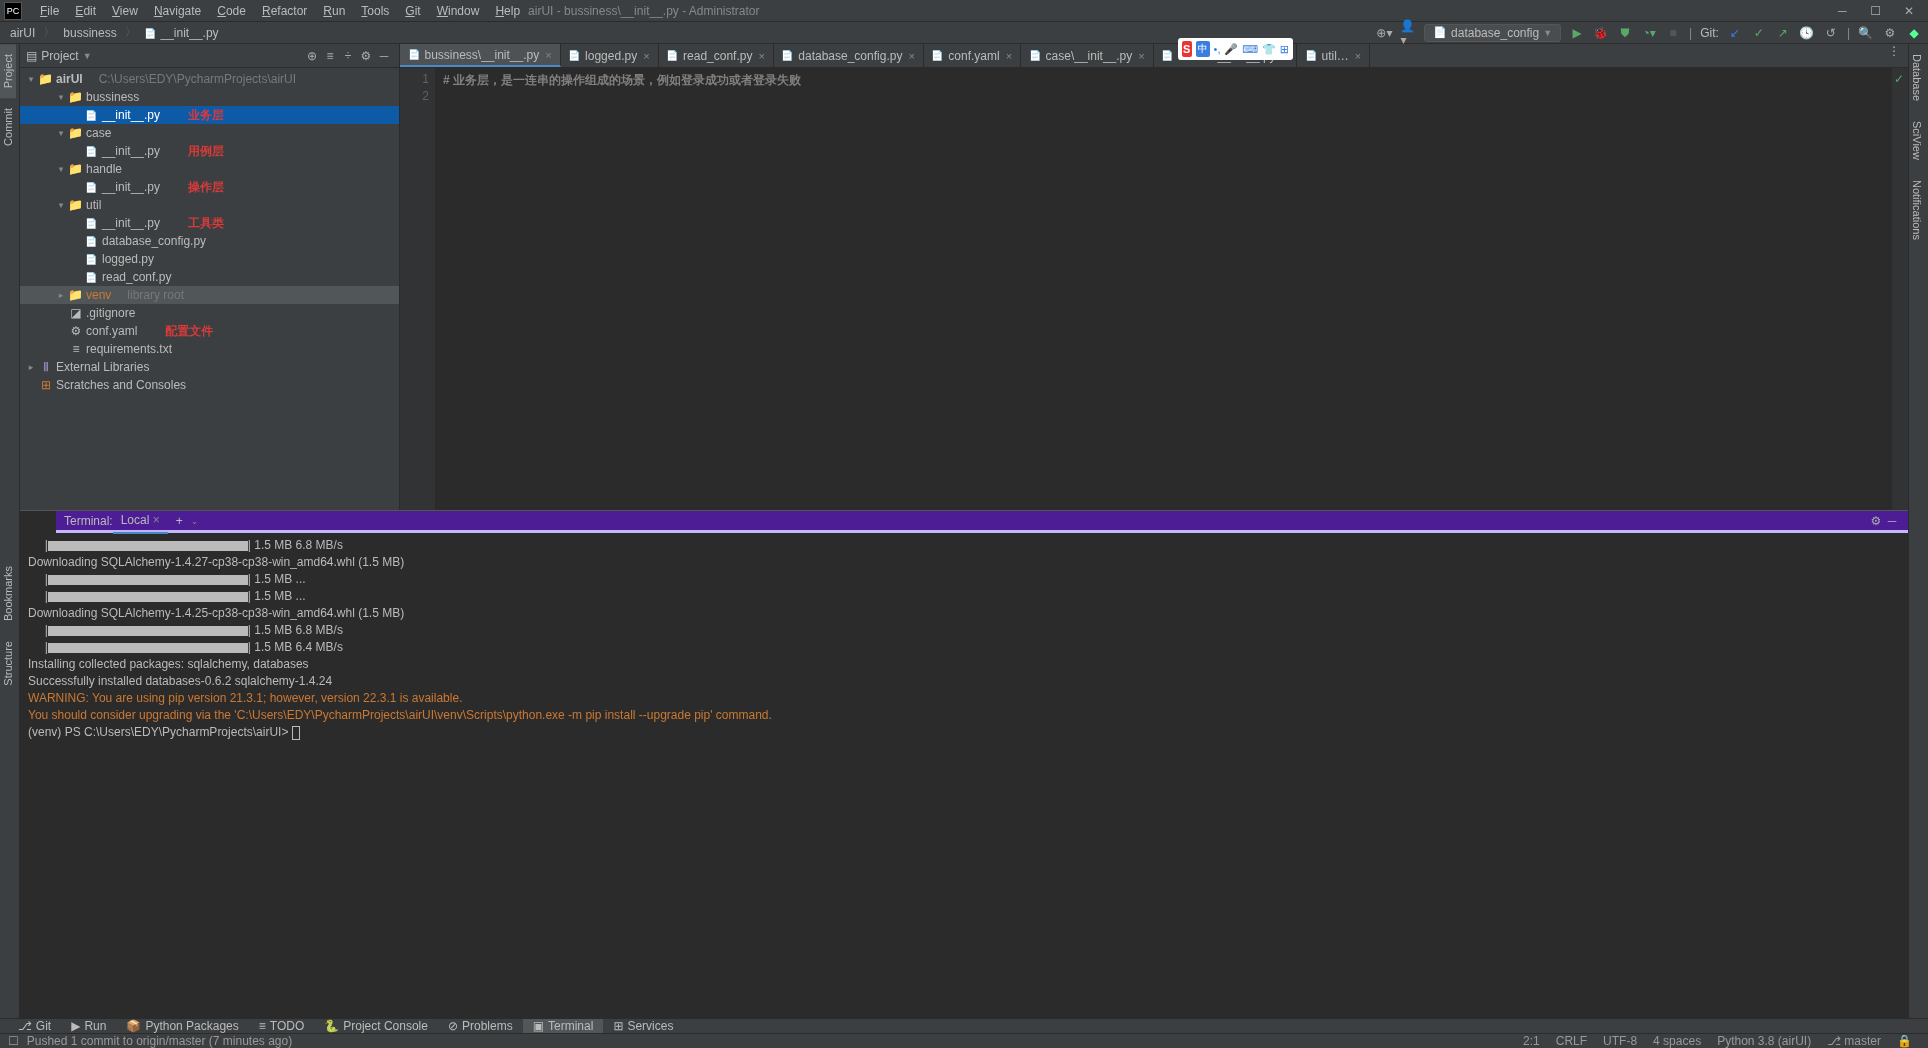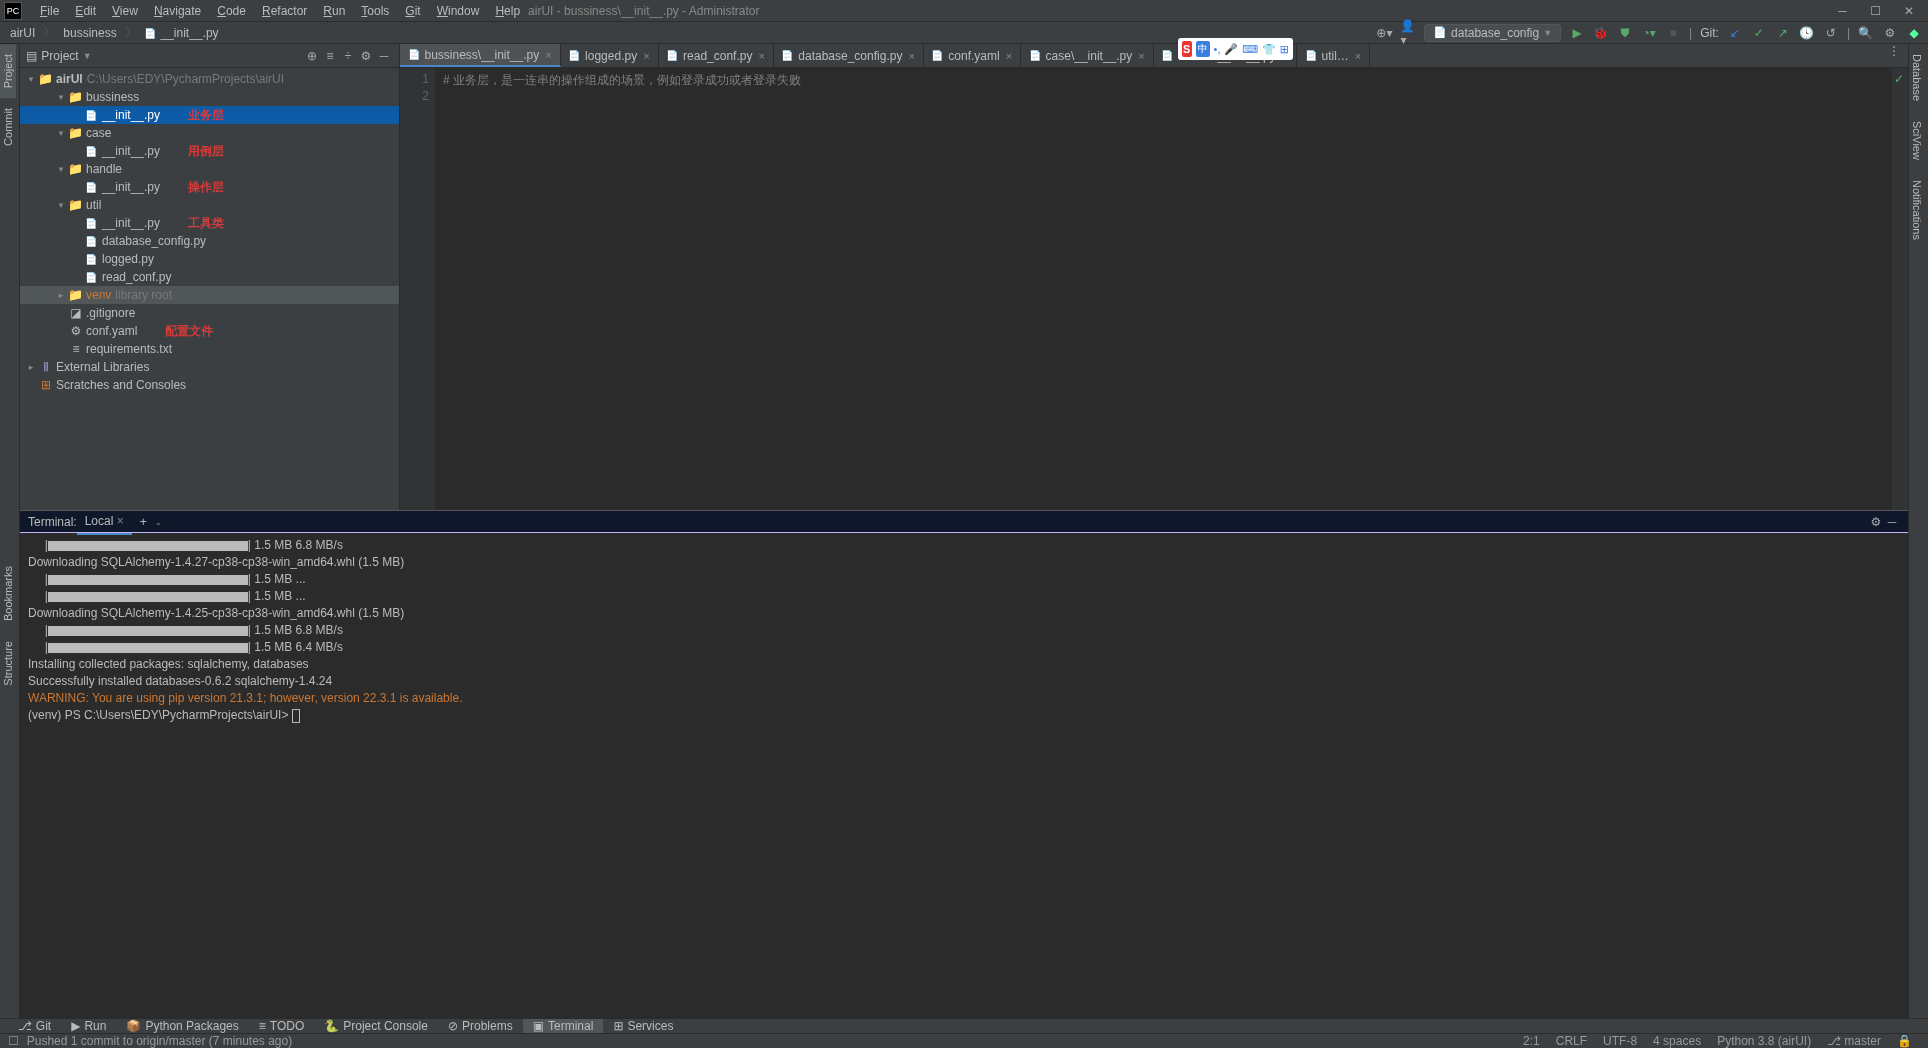"C:\Users\EDY\PycharmProjects\airUI" .tree-row .fsub { padding-left: 4px -> 16px }
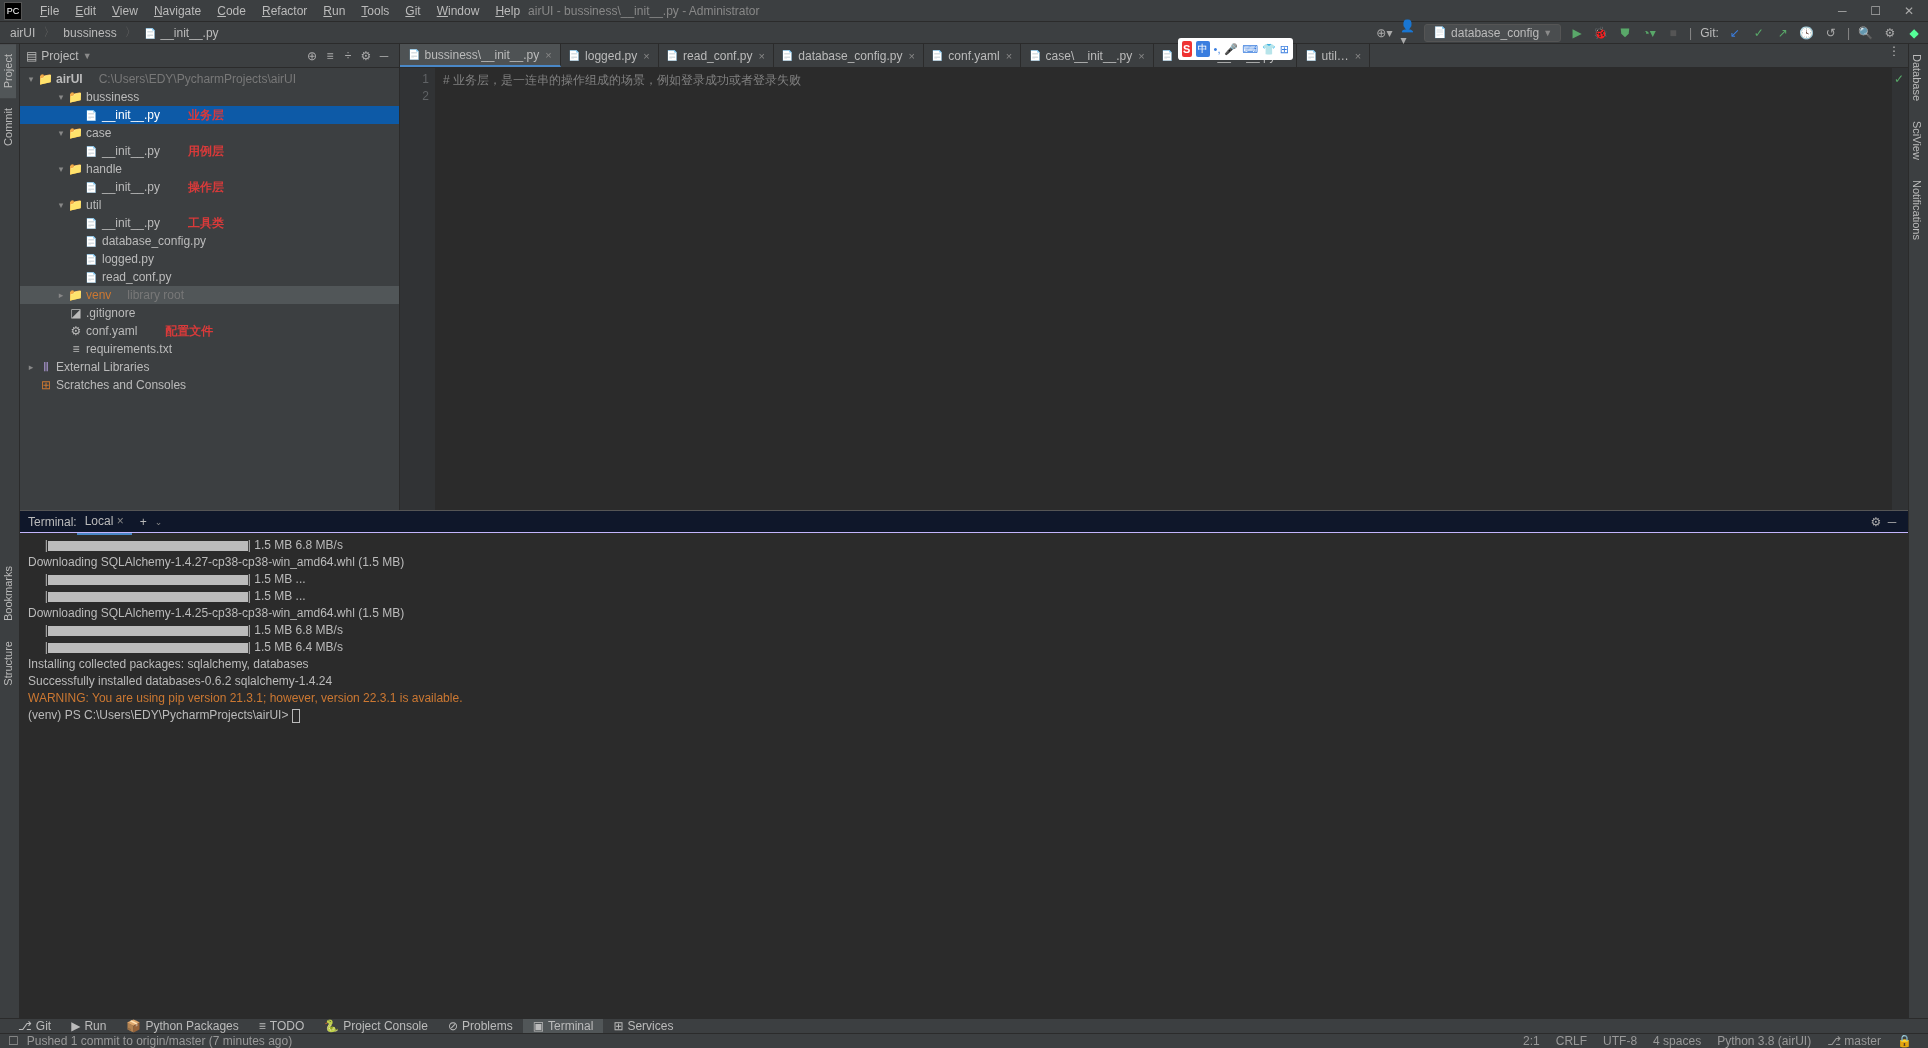"# 业务层，是一连串的操作组成的场景，例如登录成功或者登录失败" .code .cmt { font-weight: none -> bold }
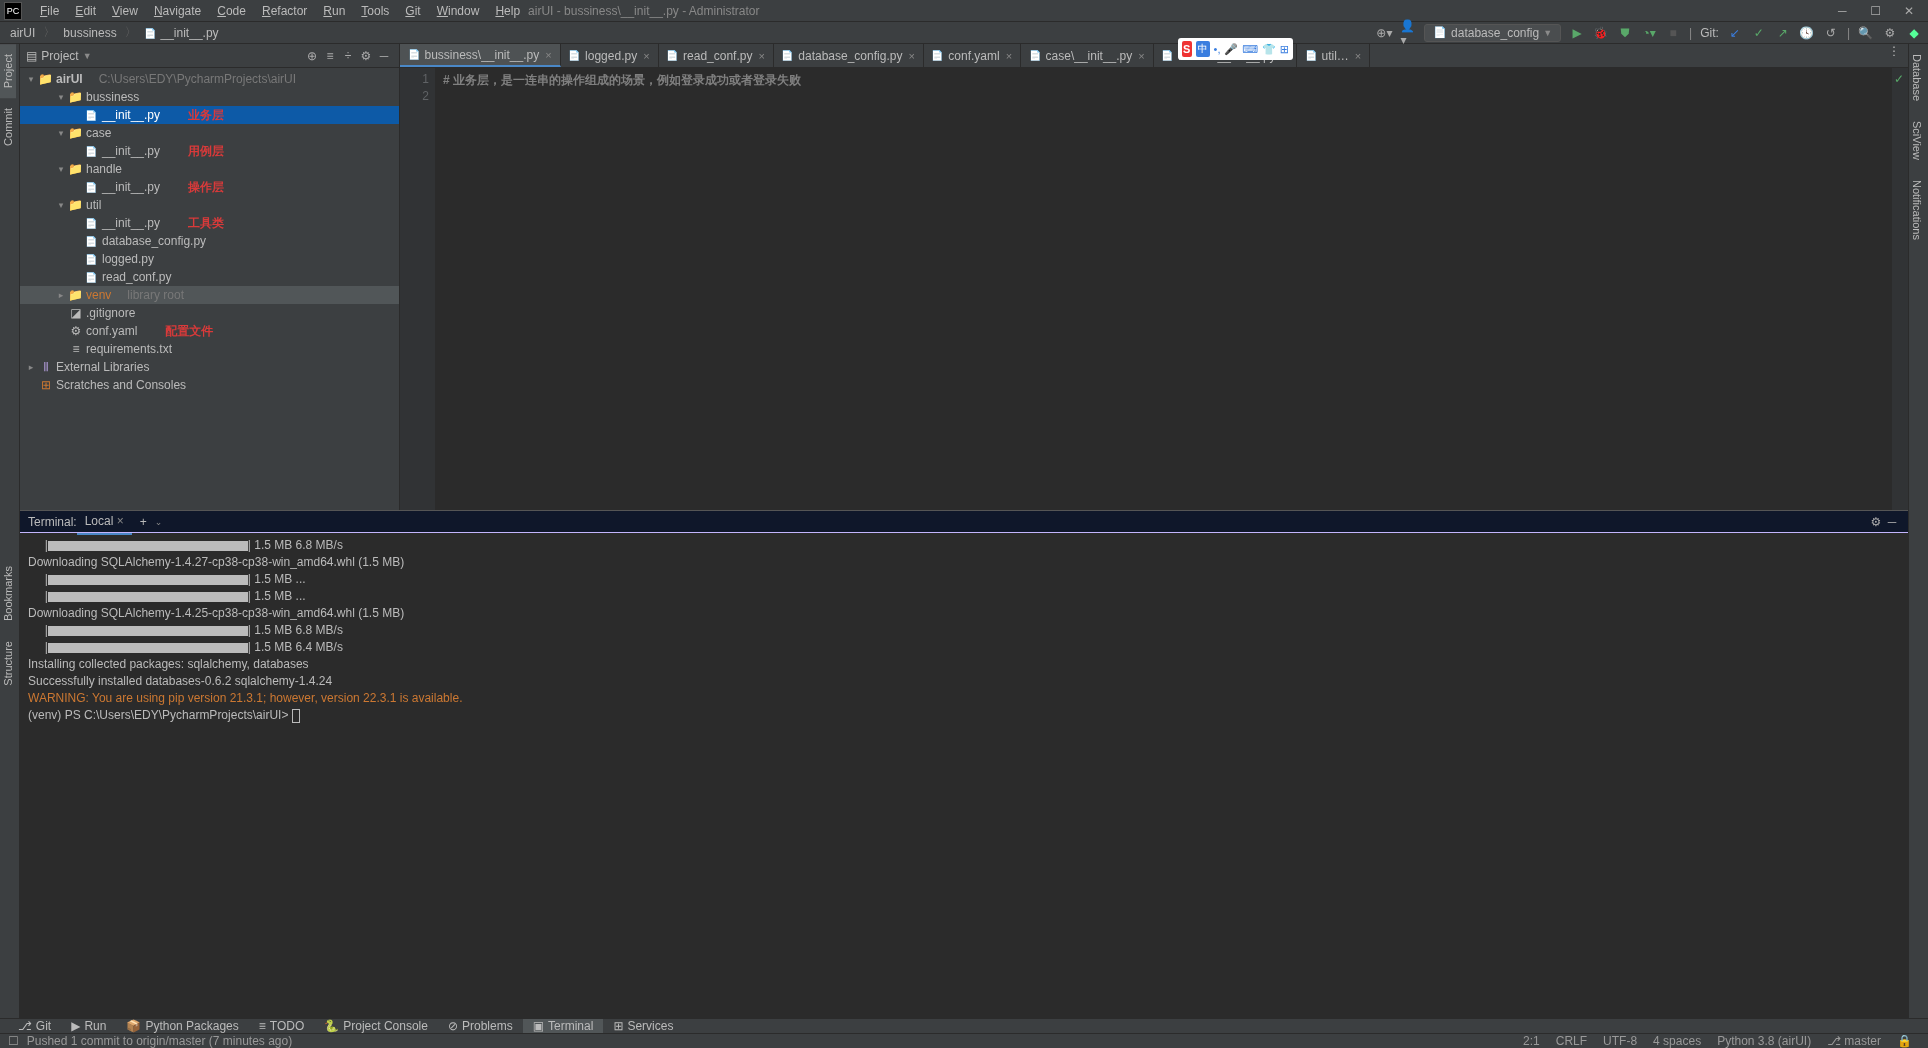"Terminal:" .term-head { background: #0f172a -> #4c1d95; border-bottom: 1px solid #c4b5fd -> 3px solid #c4b5fd; margin-left: none -> 36px }
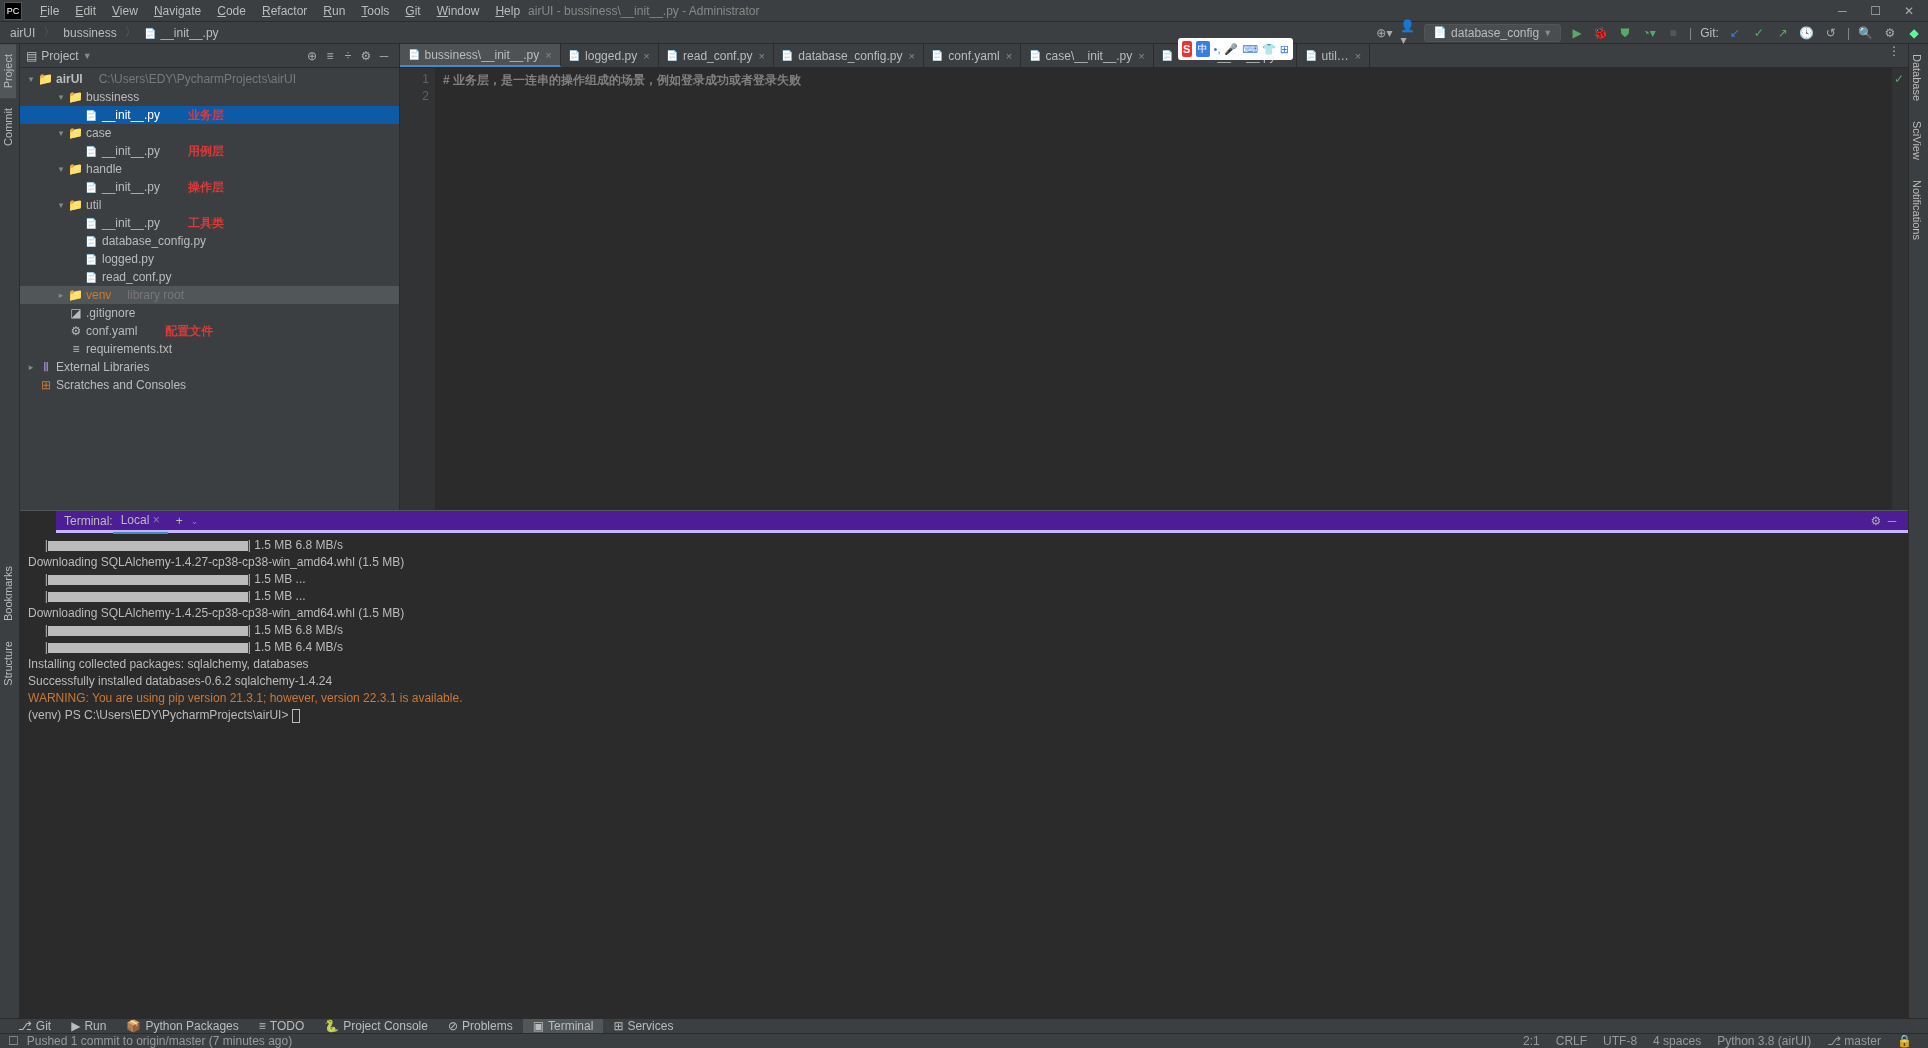"You should consider upgrading via" div.warn { html: none -> <div>You should consider upgrading via the 'C:\Users\EDY\PycharmProjects\airUI\venv\Scripts\python.exe -m pip install --upgrade pip' command.</div> }
